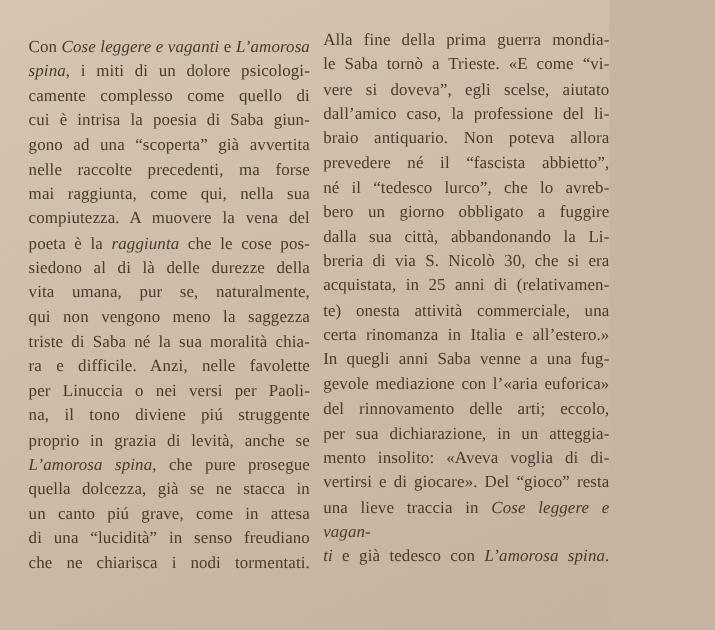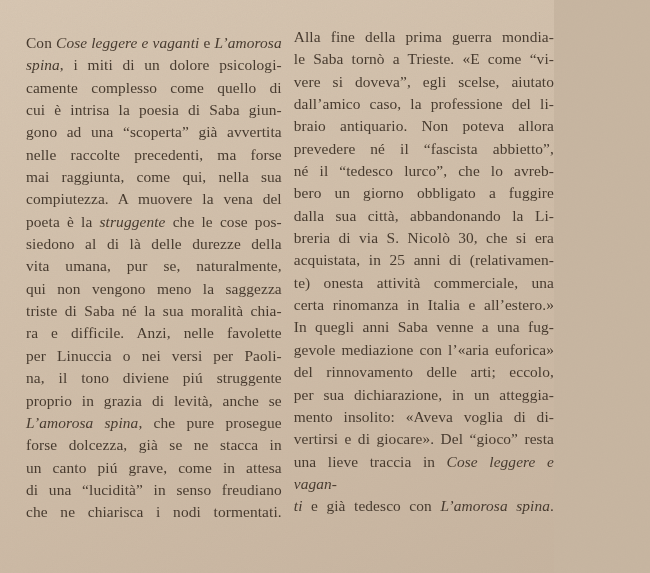"struggente" span.it { text: struggente -> raggiunta }
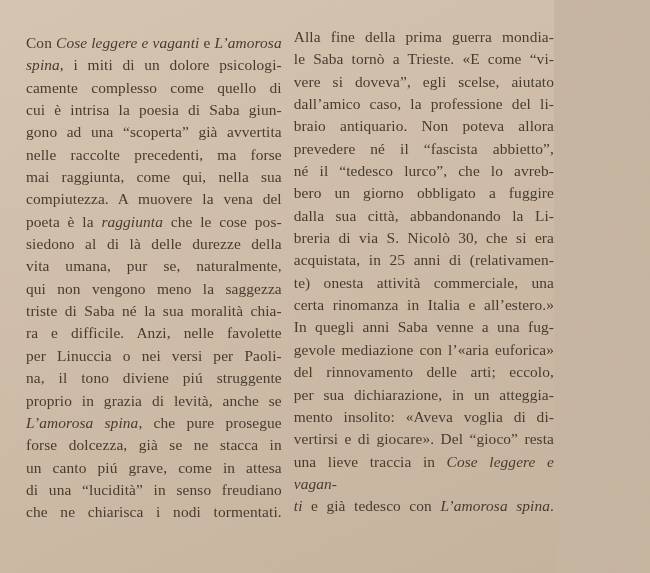", che pure prosegue" span { text: forse -> quella }
